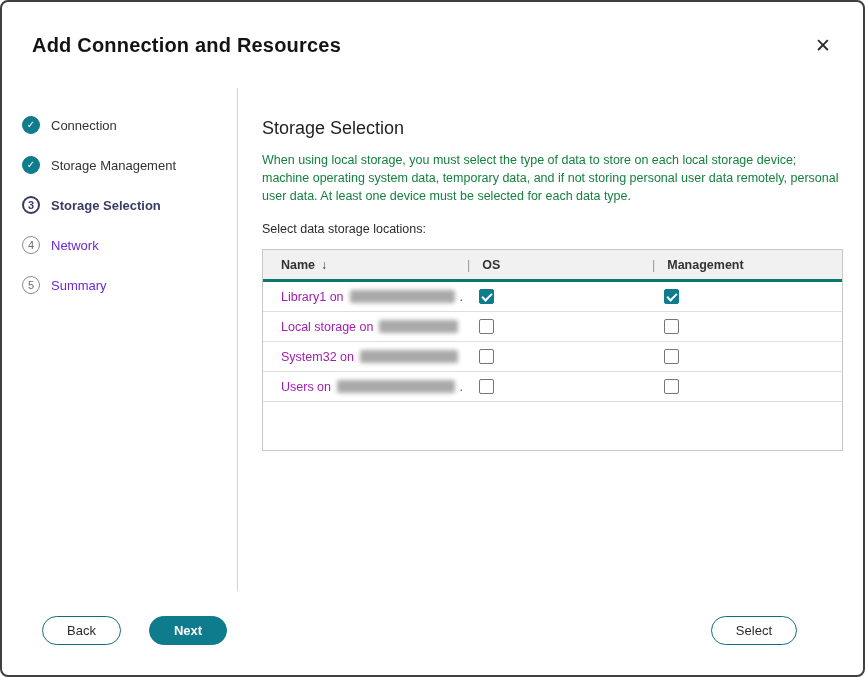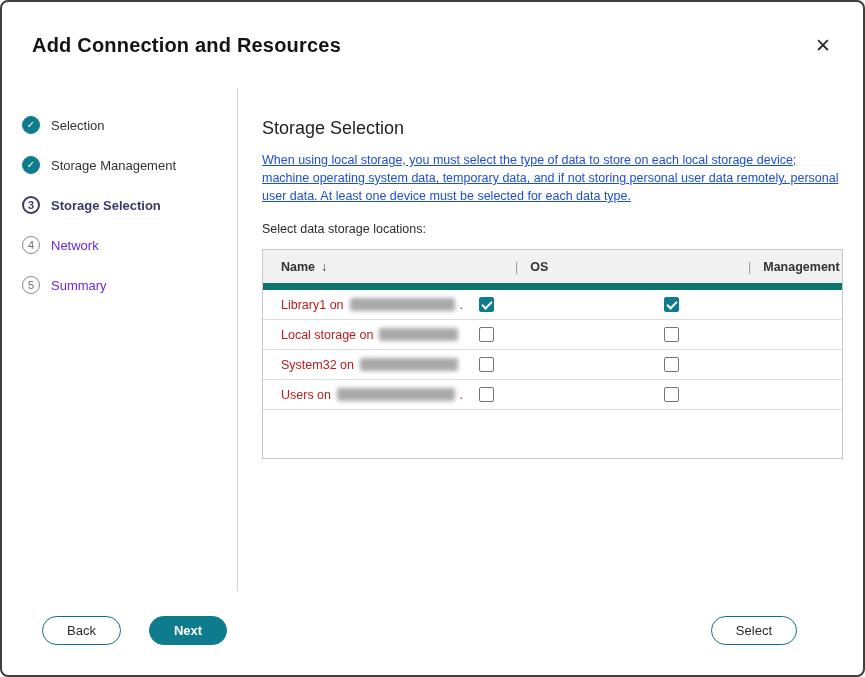"Selection" span.step-label { text: Selection -> Connection }
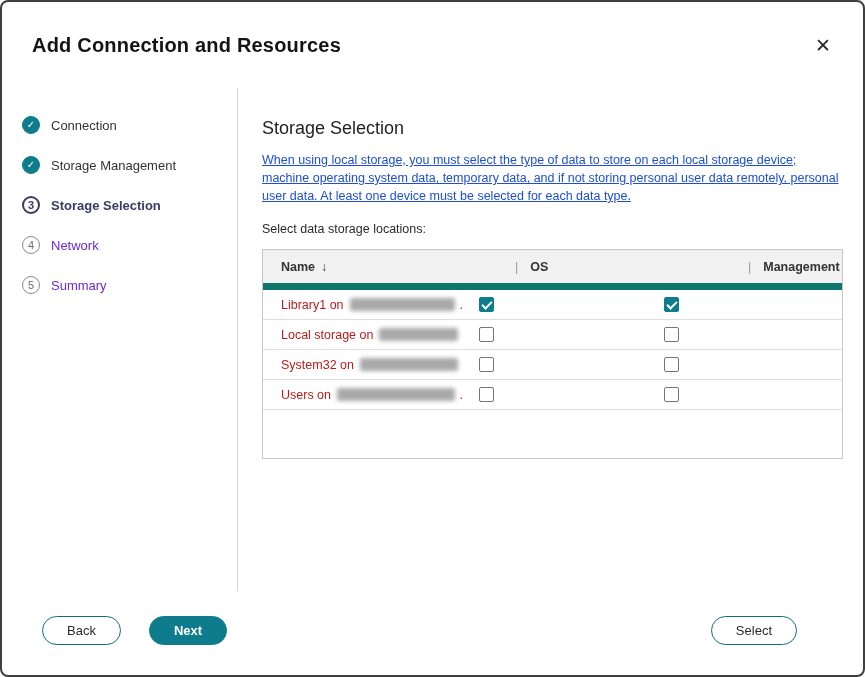"When using local storage, you" .content-desc { color: #1d4ed8 -> #15803d; text-decoration: underline -> none }
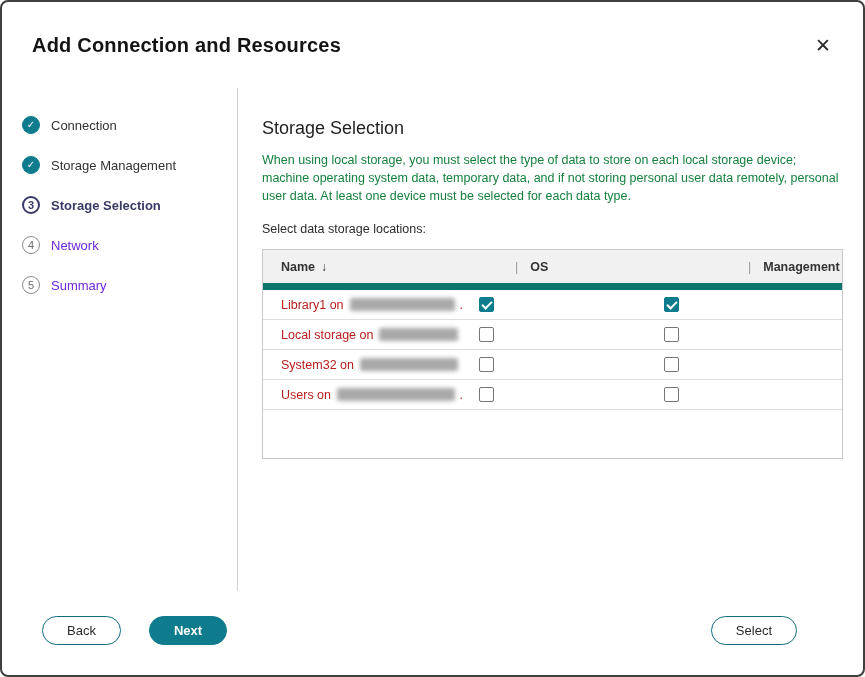"Name" .thead { border-bottom: 7px solid #0f766e -> 3px solid #0f766e; gap: 48px -> none; height: 40px -> 32px }
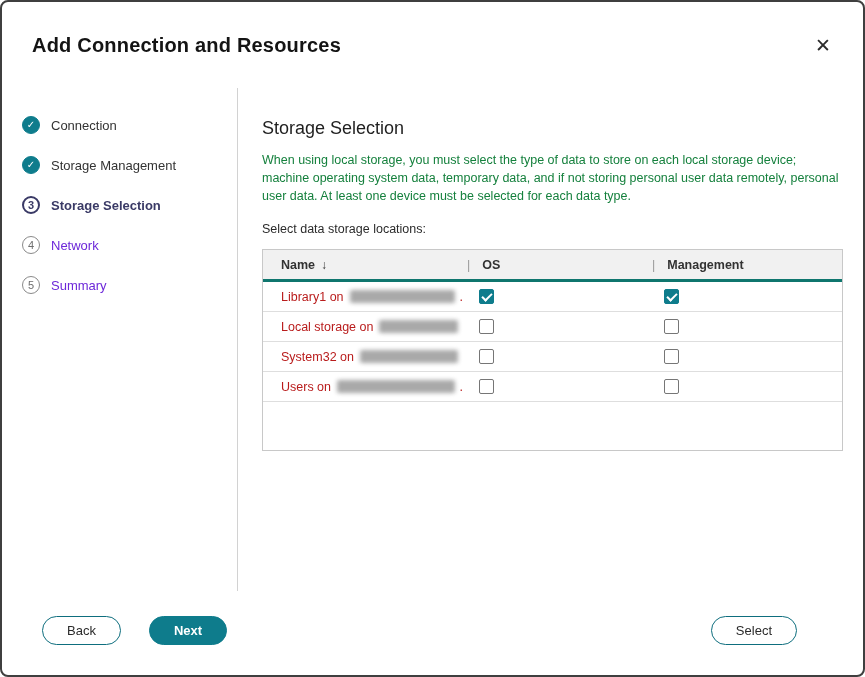"Library1 on" .td { color: #b91c1c -> #a21caf }
